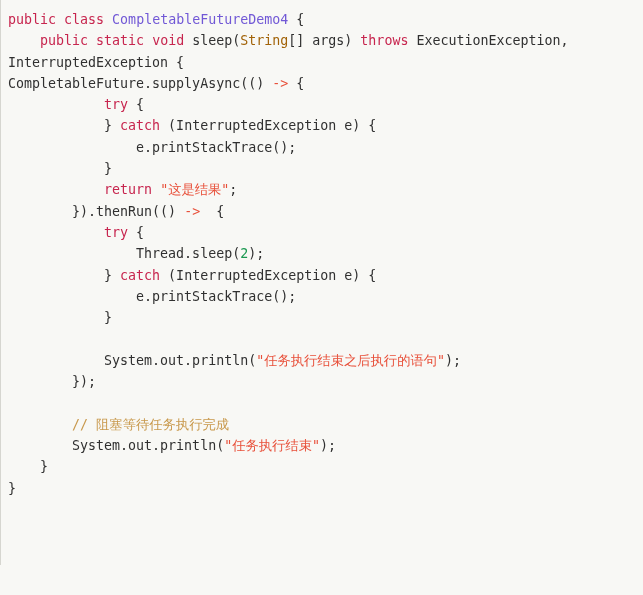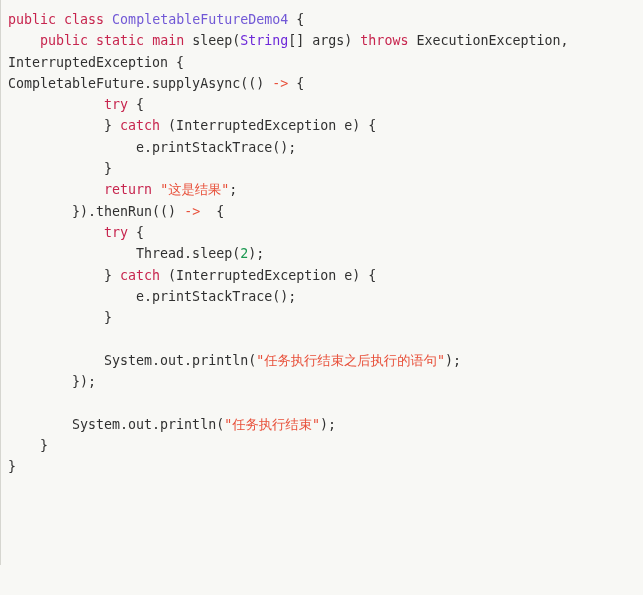"main" span.kw { text: main -> void }
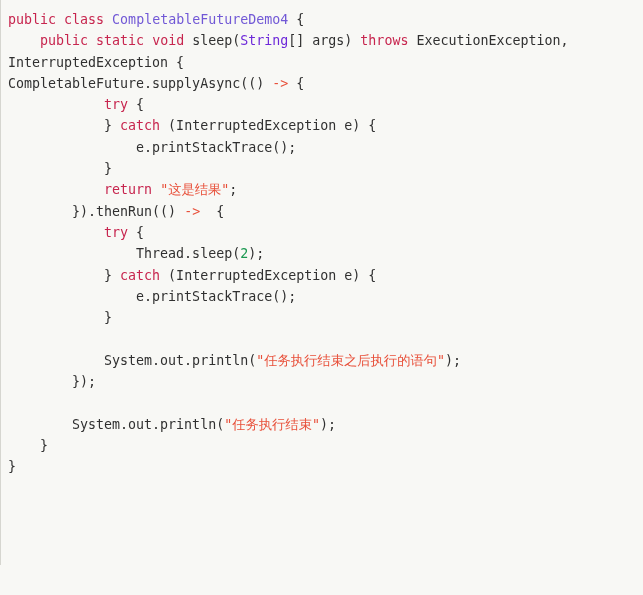"String" .typ { color: #6d28d9 -> #a16207 }
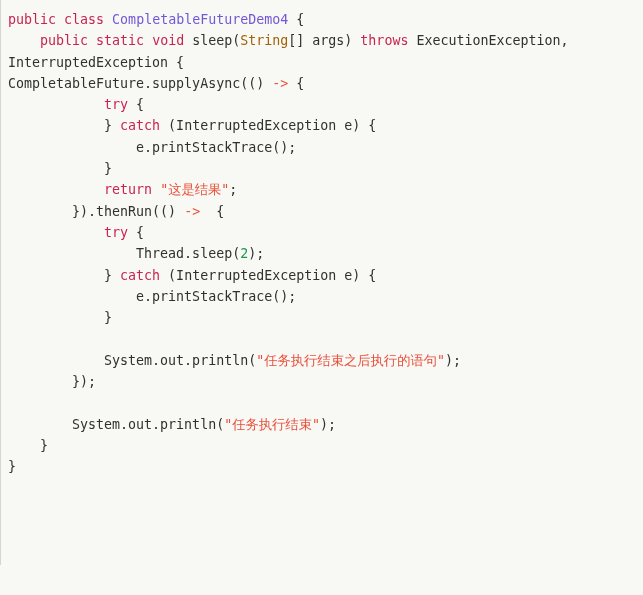"// 阻塞等待任务执行完成" span.ln { html: none -> <span><span> </span><span>// 阻塞等待任务执行完成</span> </span> }
